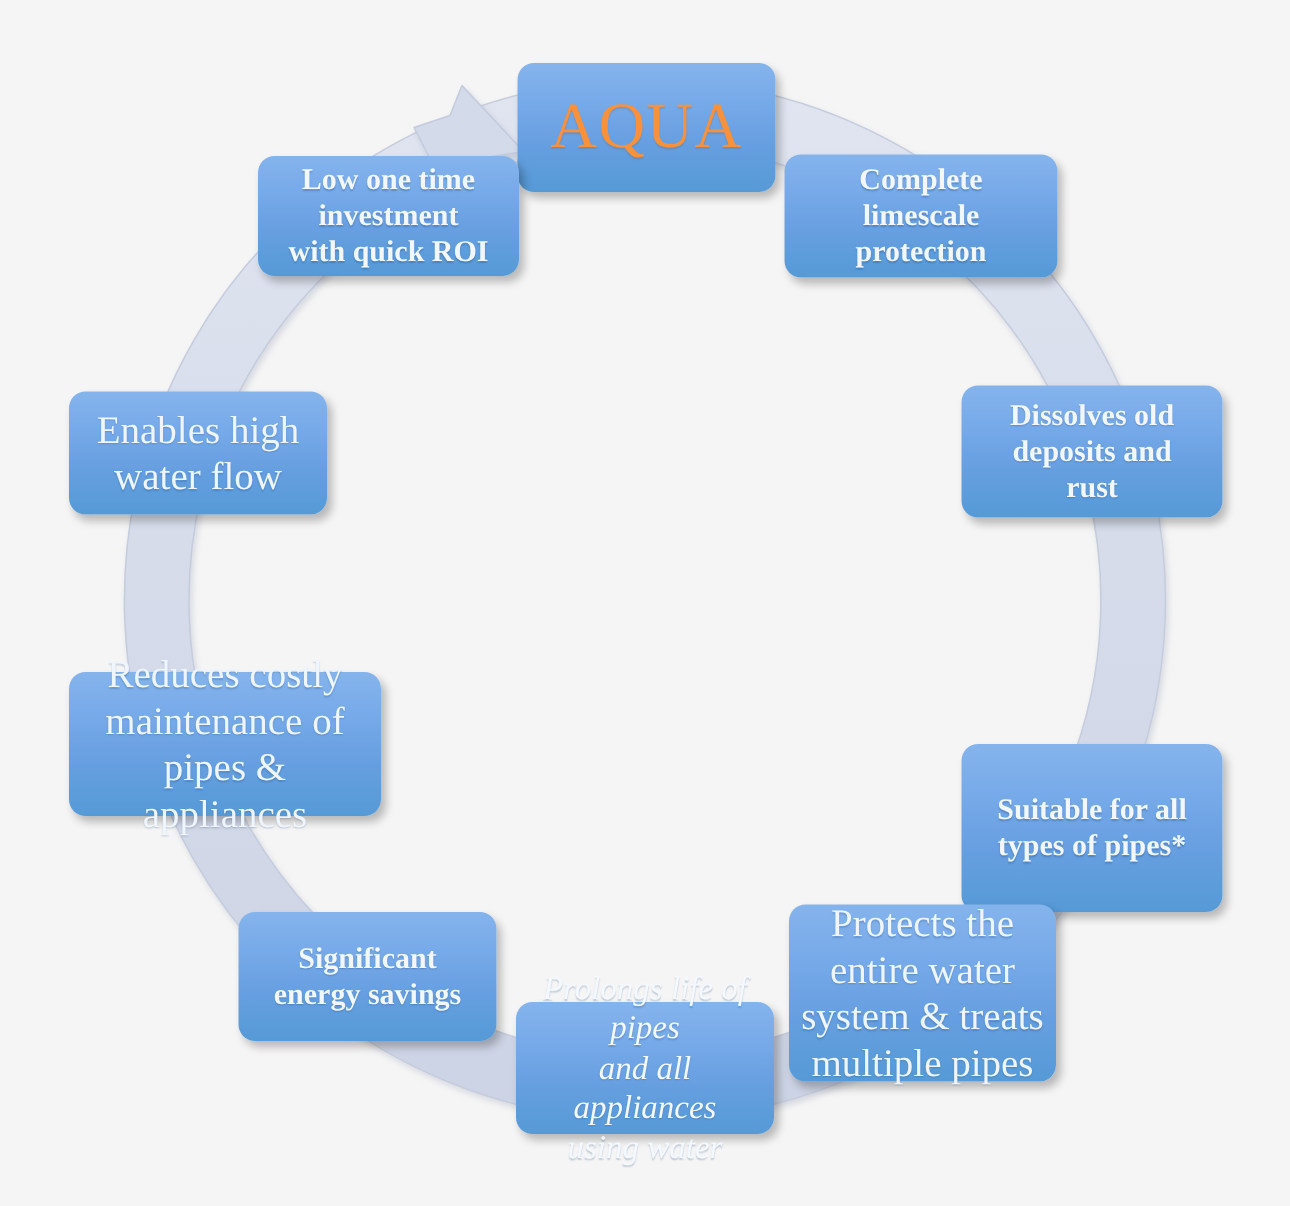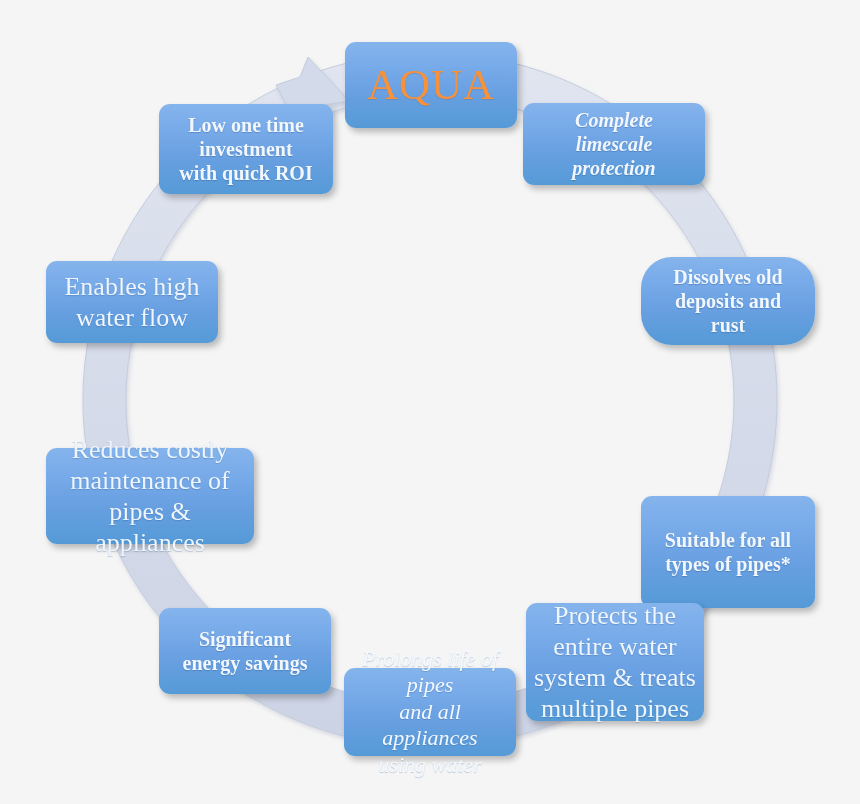"Low one time" #node-roi { height: 90px -> 80px; left: 159px -> 172px }
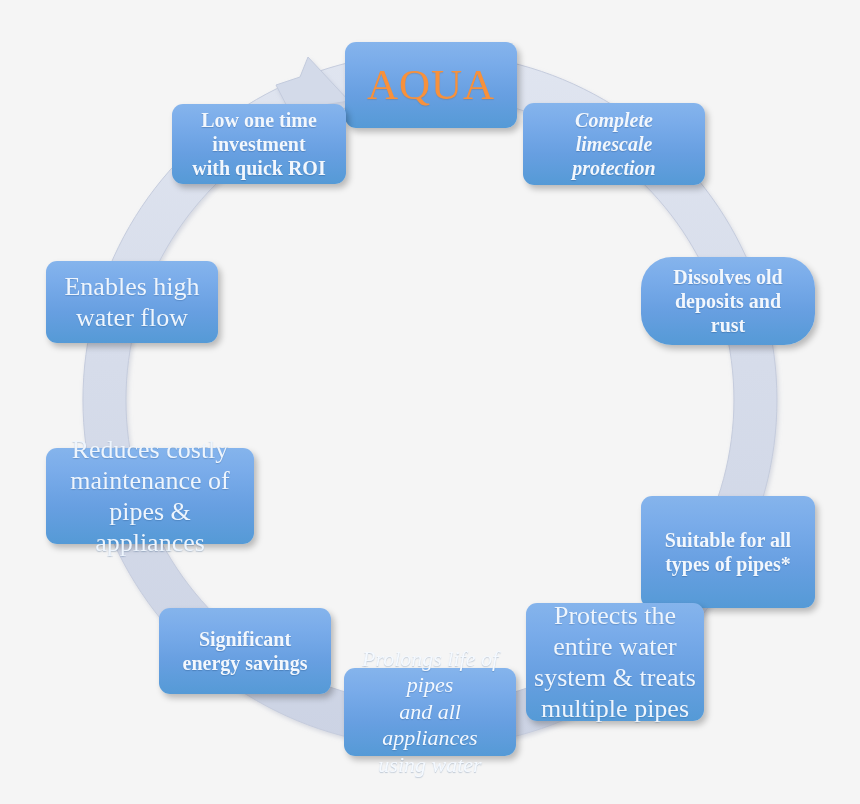"Complete" #node-limescale { font-style: italic -> none }
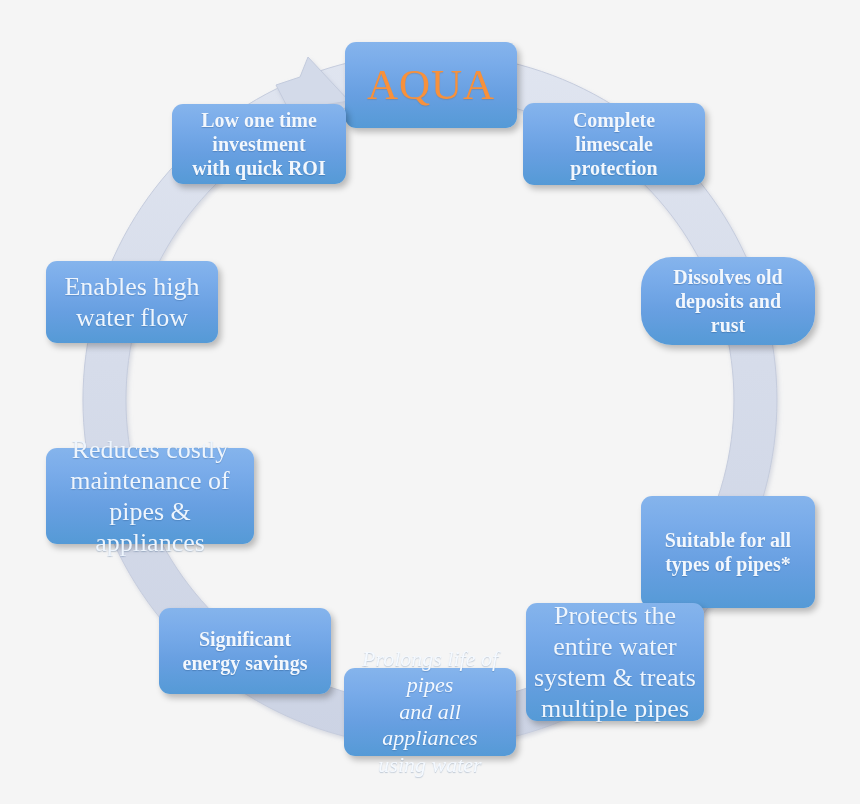"Dissolves old" #node-dissolves { border-radius: 31px -> none }
